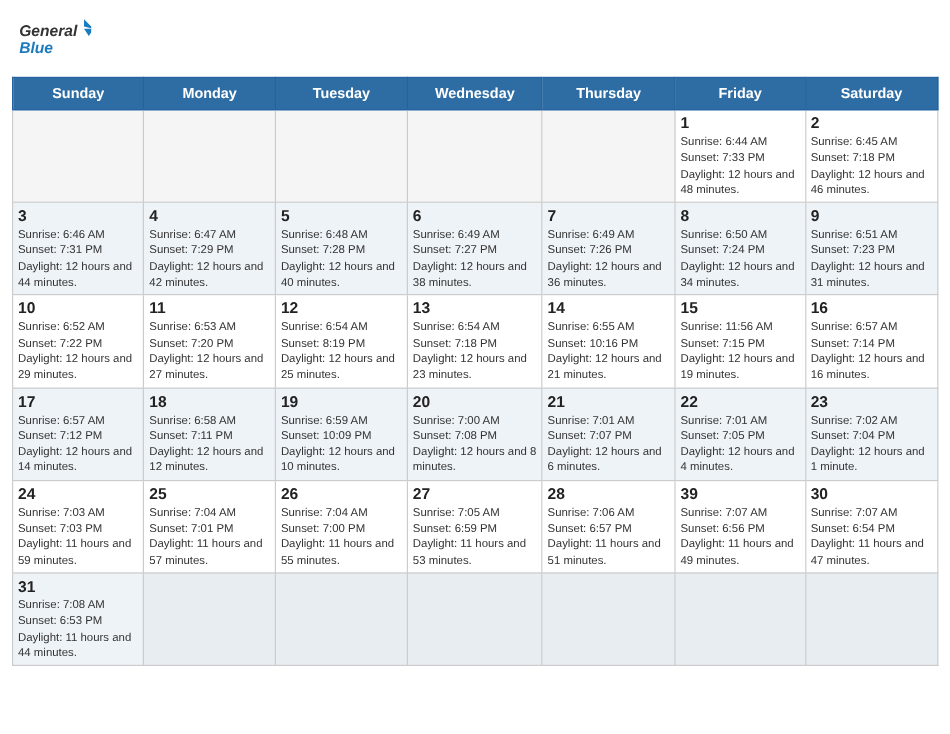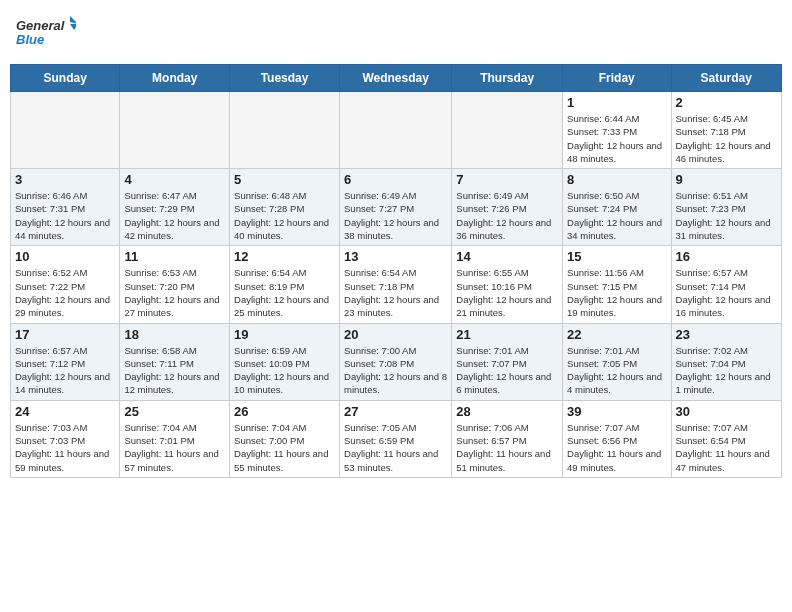"31" tr.row-shade { html: none -> <tr> <td> <span>31</span> <div>Sunrise: 7:08 AM Sunset: 6:53 PM Daylight: 11 hours and 44 minutes.</div> </td> <td></td> <td></td> <td></td> <td></td> <td></td> <td></td> </tr> }
